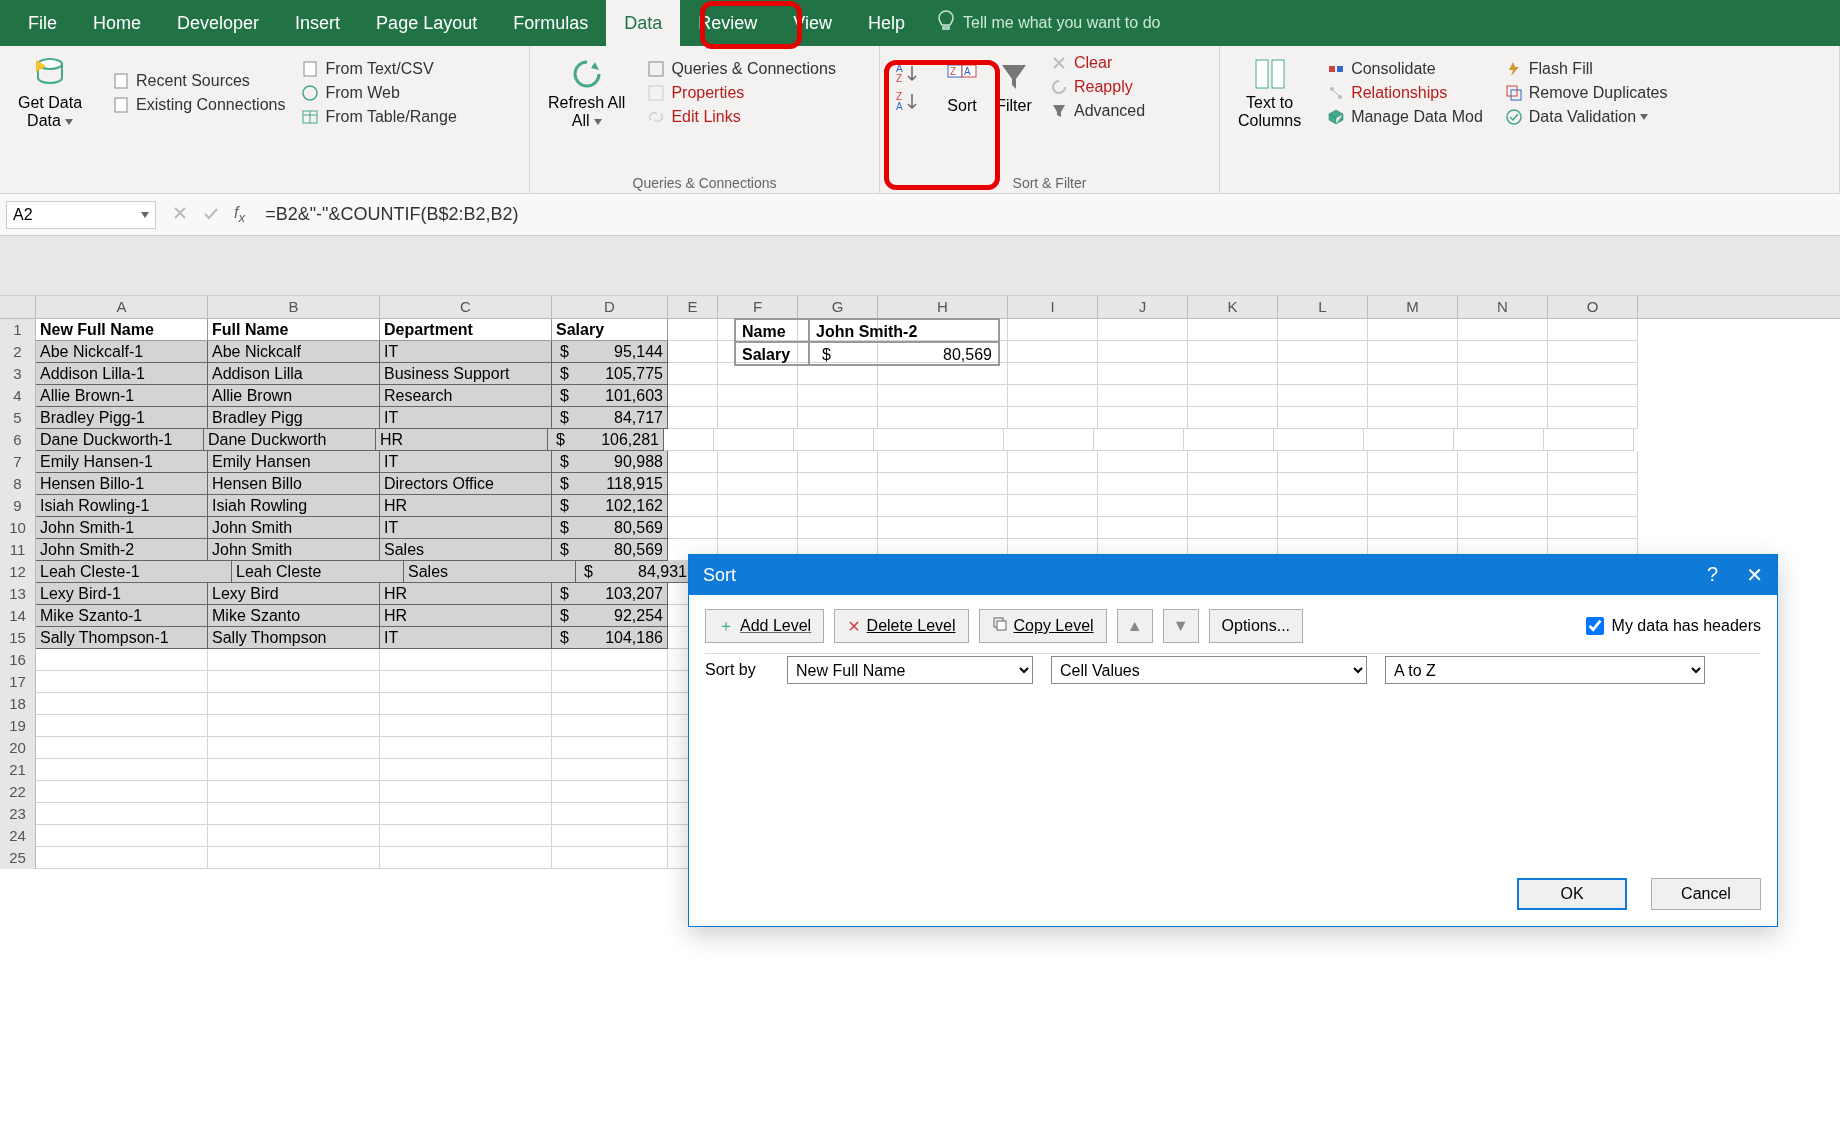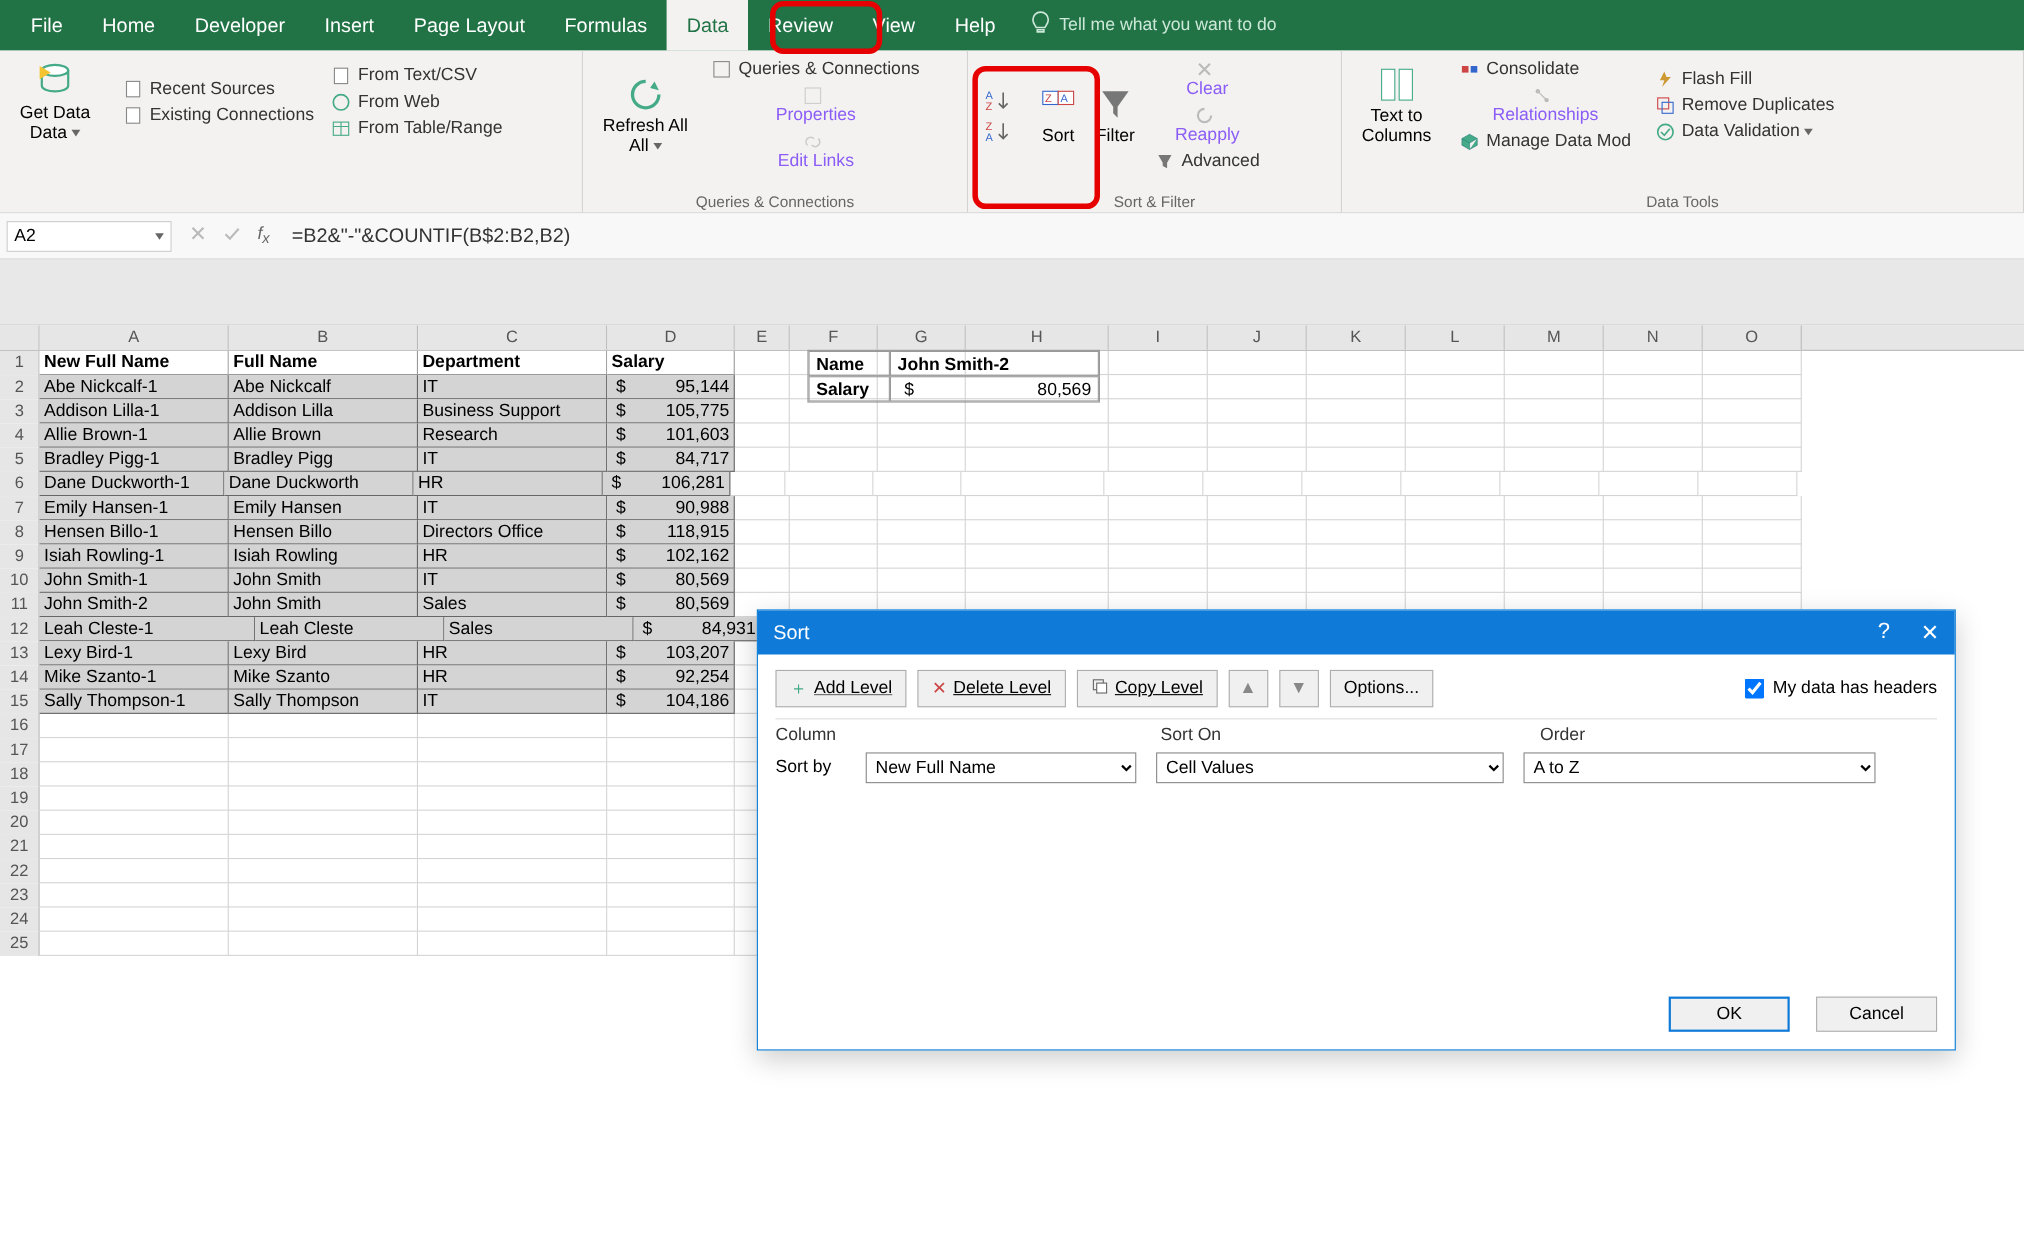"Clear" .ribbon-btn.dim { color: #8b5cf6 -> #b91c1c; flex-direction: column -> none }
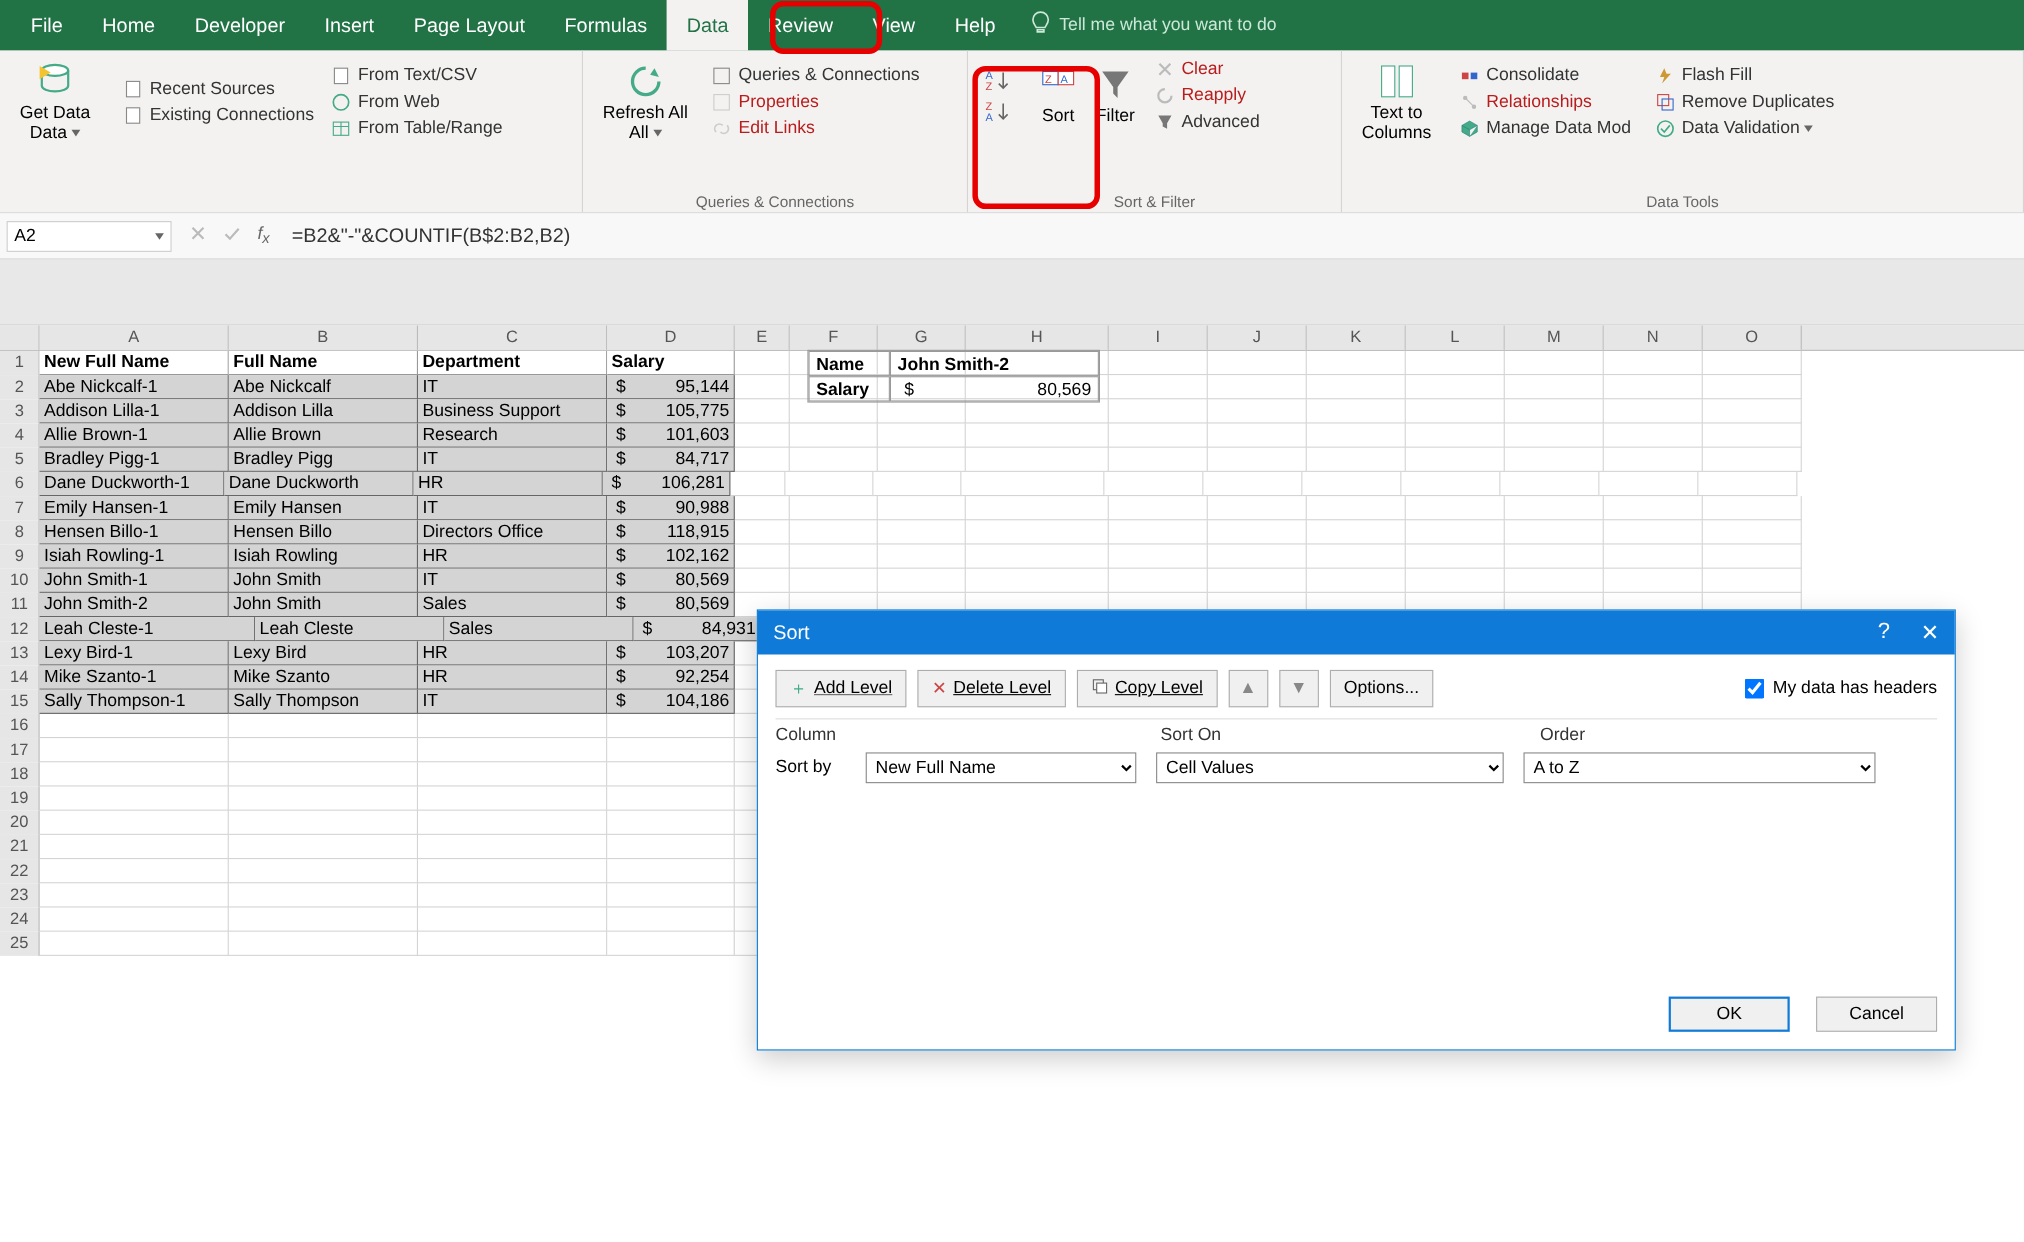"Data Tools" div.group-label { html: <div>Data Tools</div> -> none }
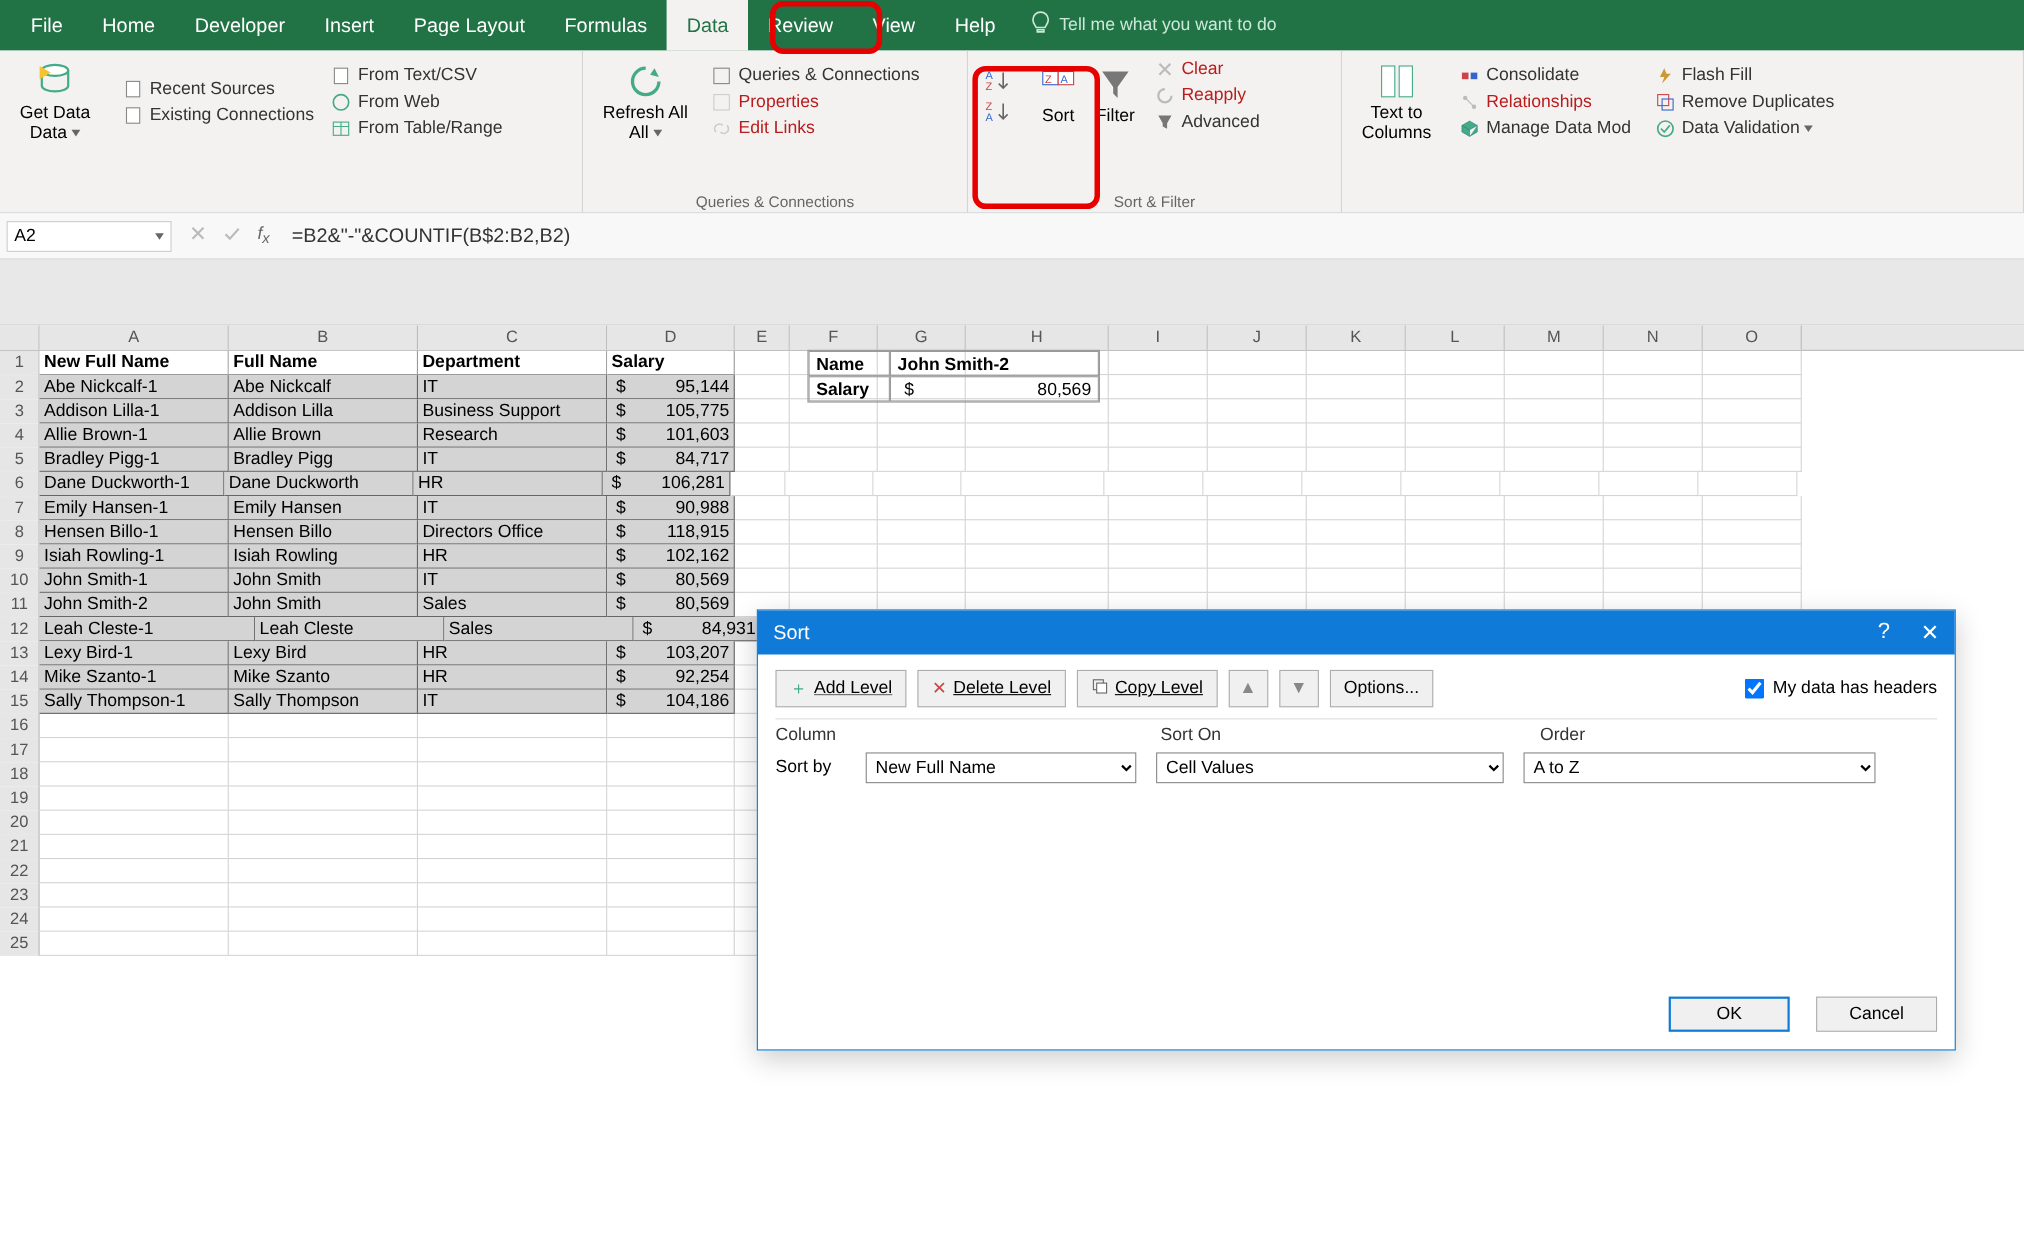"Column" div.dlg-grid-head { html: <div> <div>Column</div> <div>Sort On</div> <div>Order</div> </div> -> none }
